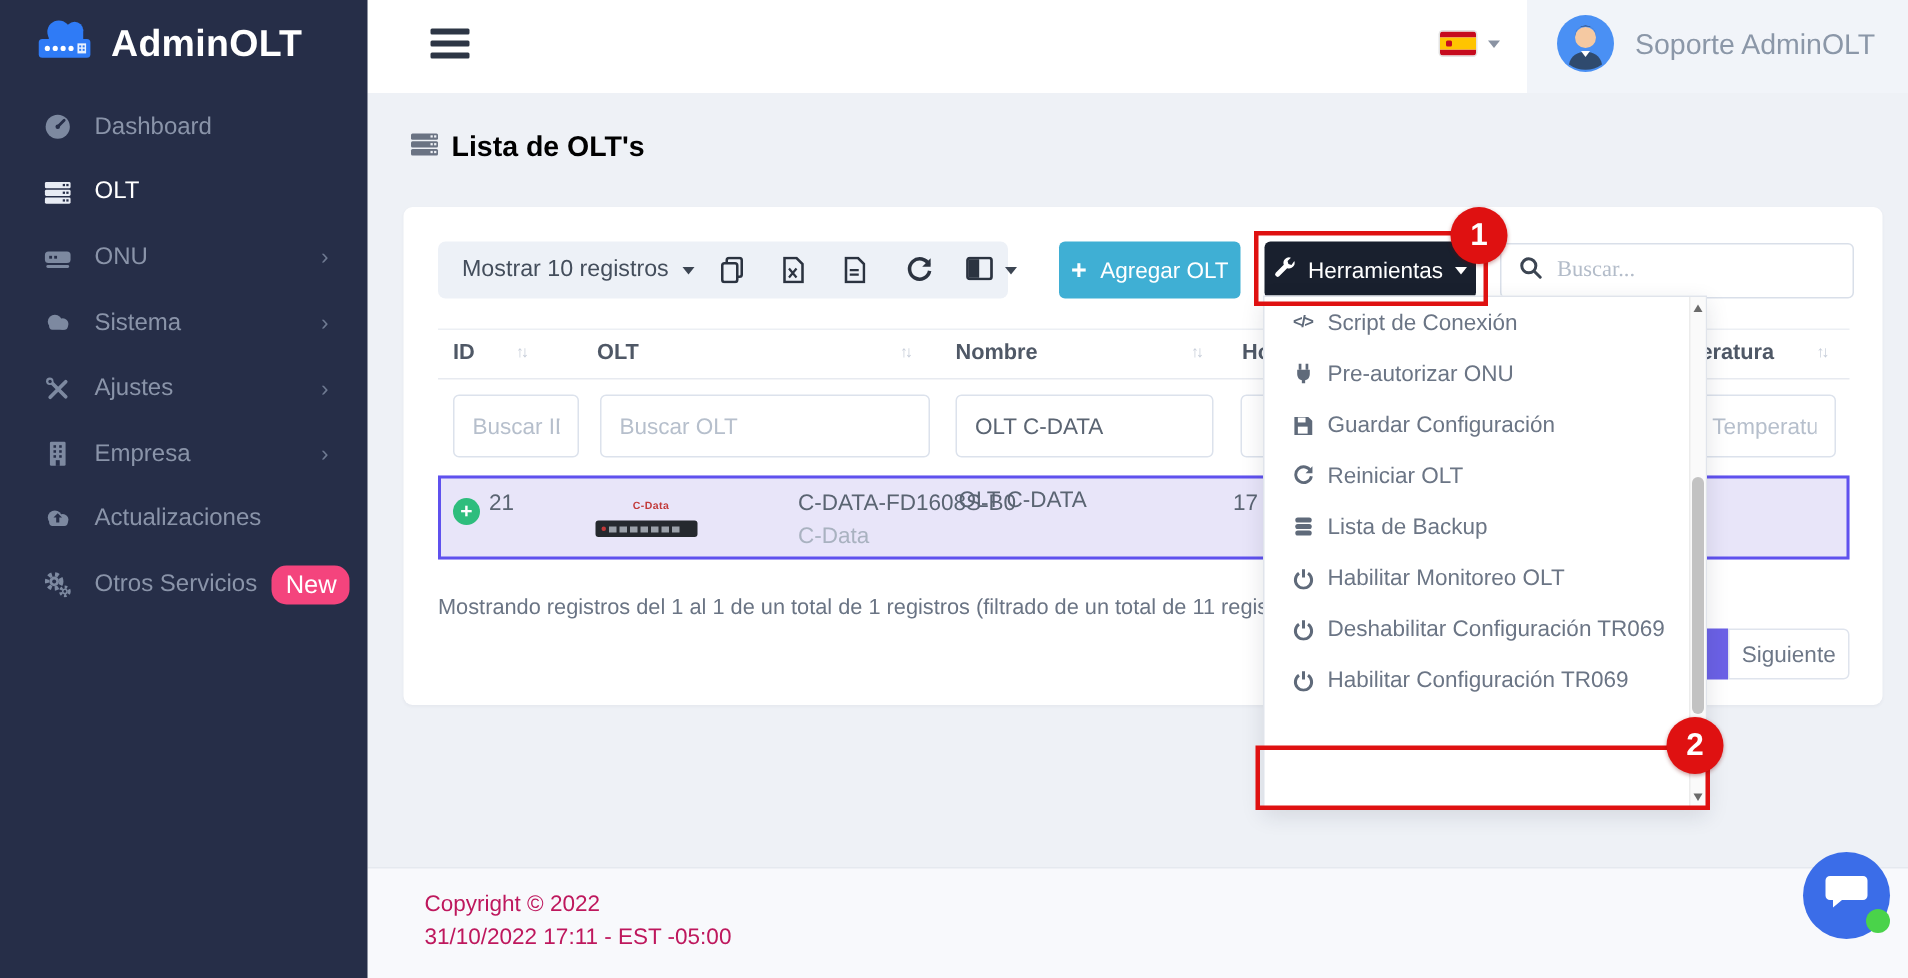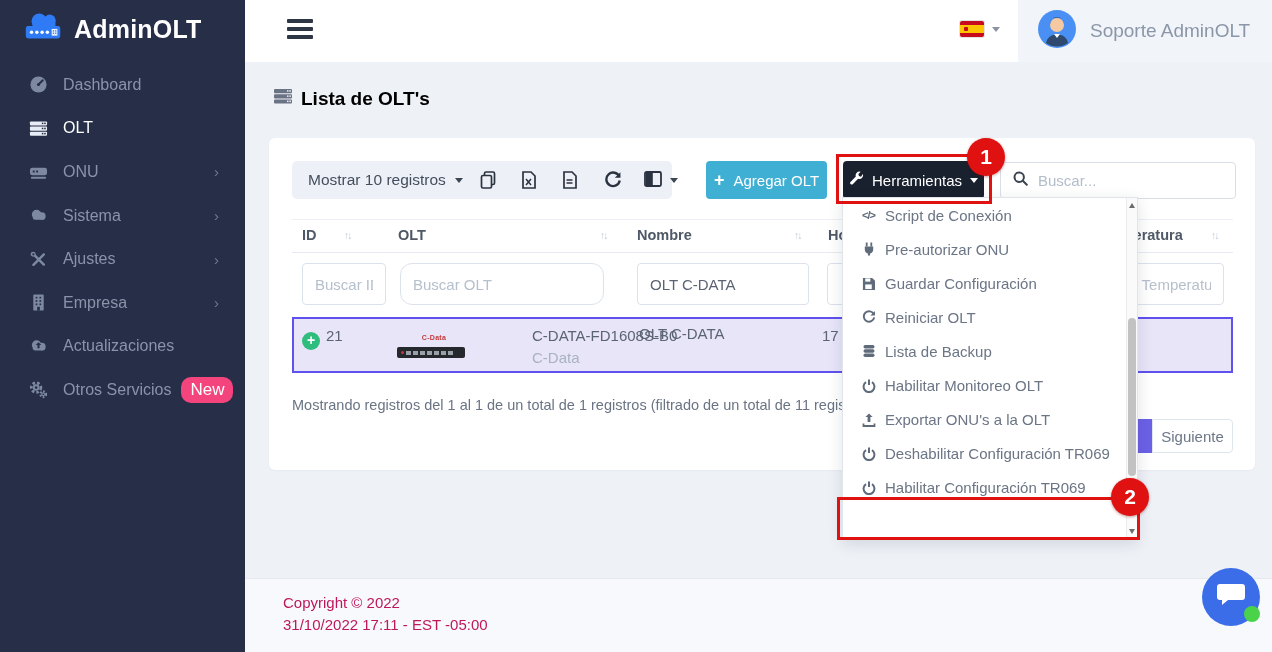"Buscar..." .searchbox input { font-family: Liberation Sans, sans-serif -> Liberation Serif, serif }
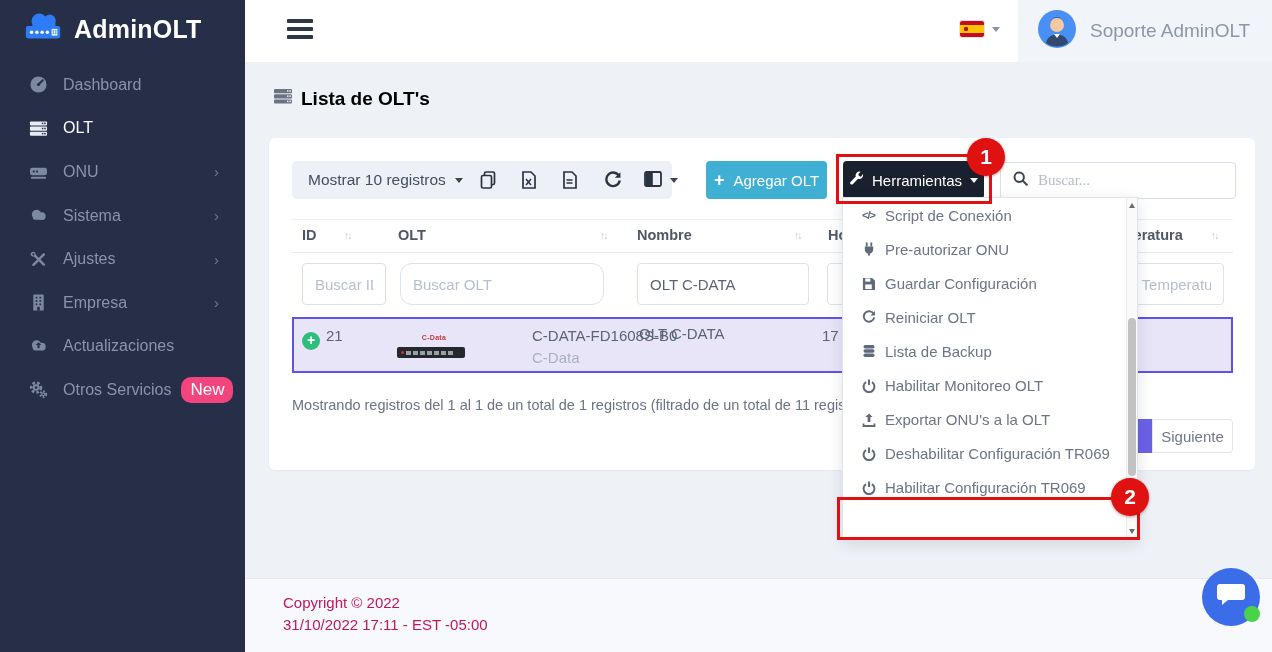"Buscar OLT" input.filter-input { border-radius: 12px -> none; width: 204px -> 220px }
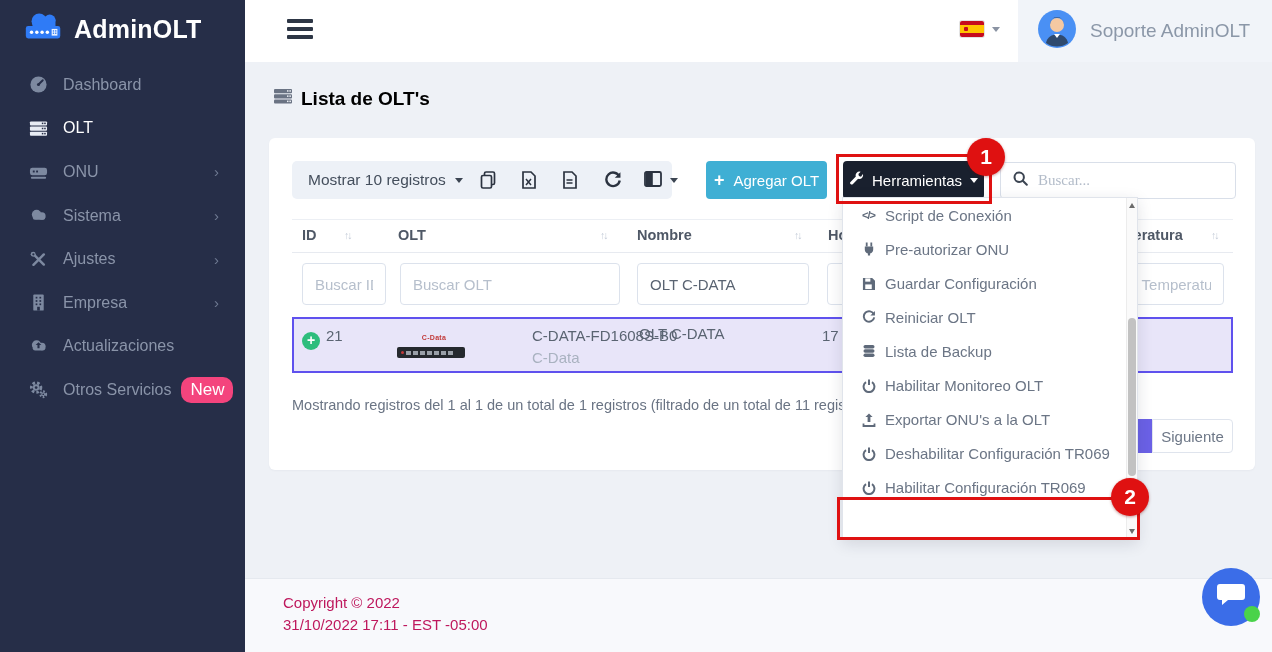"Exportar ONU's a la OLT" div.dd-item { html: <div> <span> <svg> <path></path> <path></path> </svg> </span> <span>Exportar ONU's a la OLT</span> </div> -> none }
